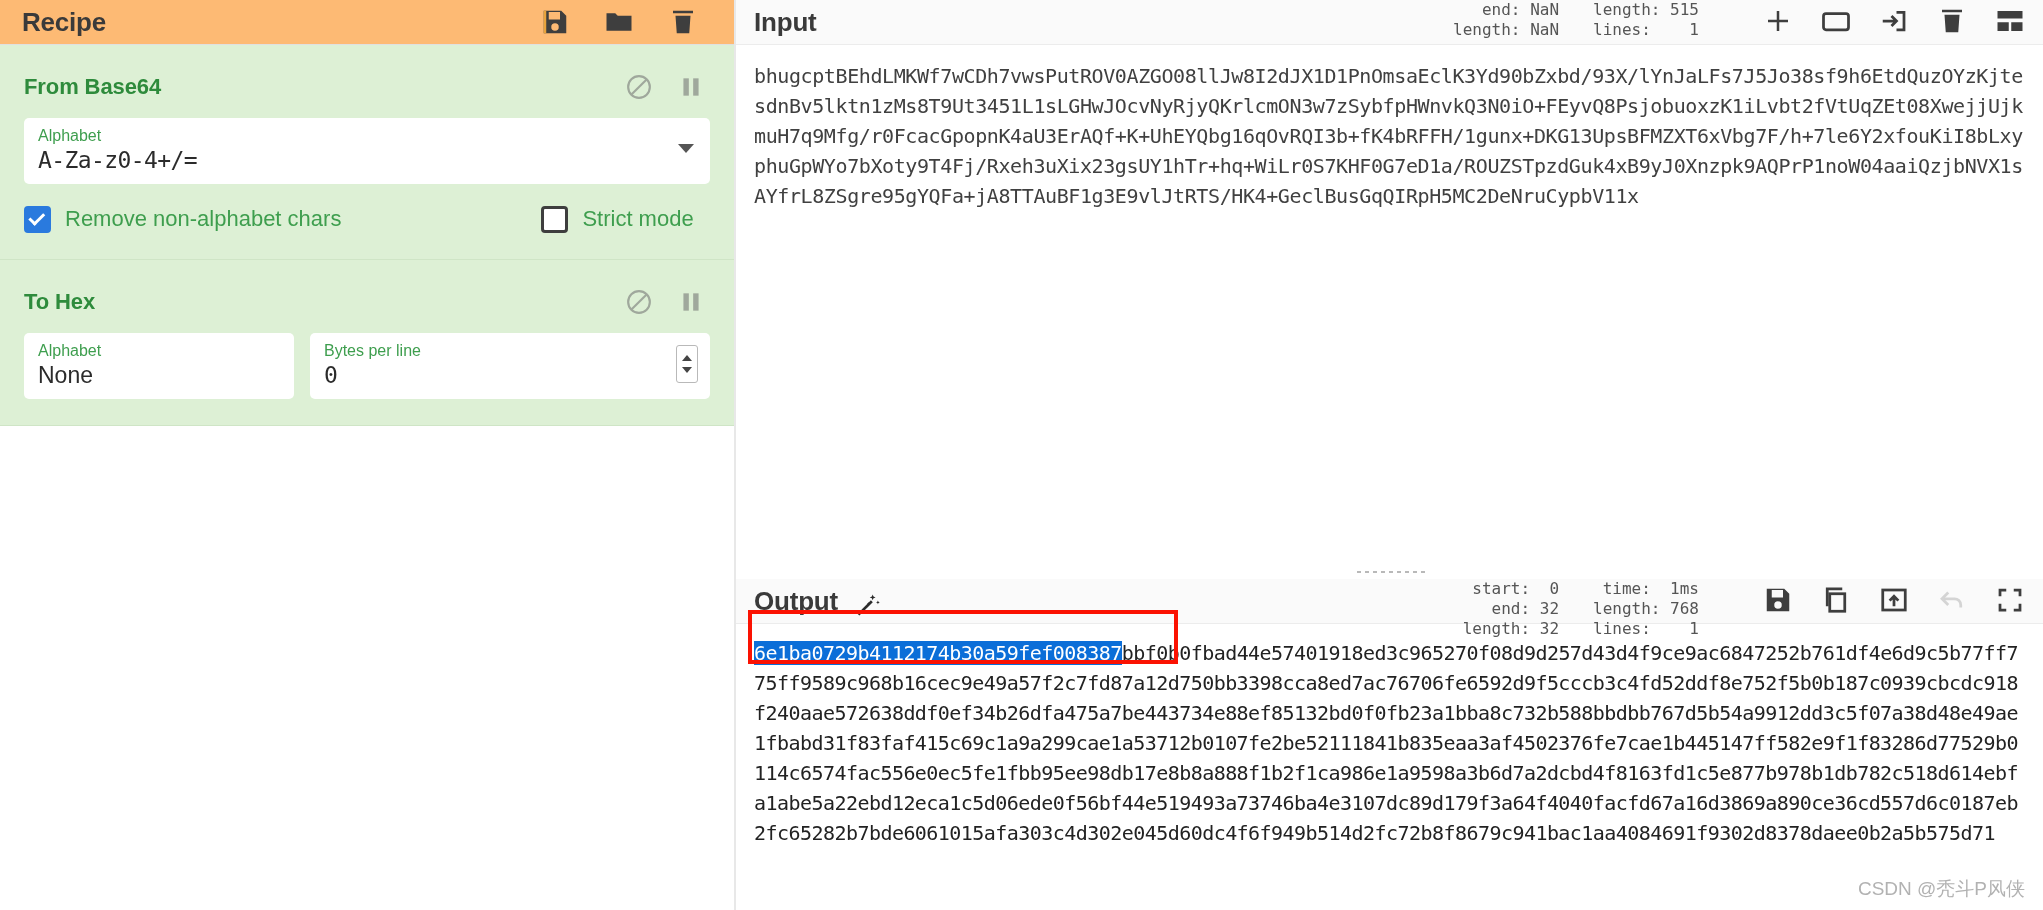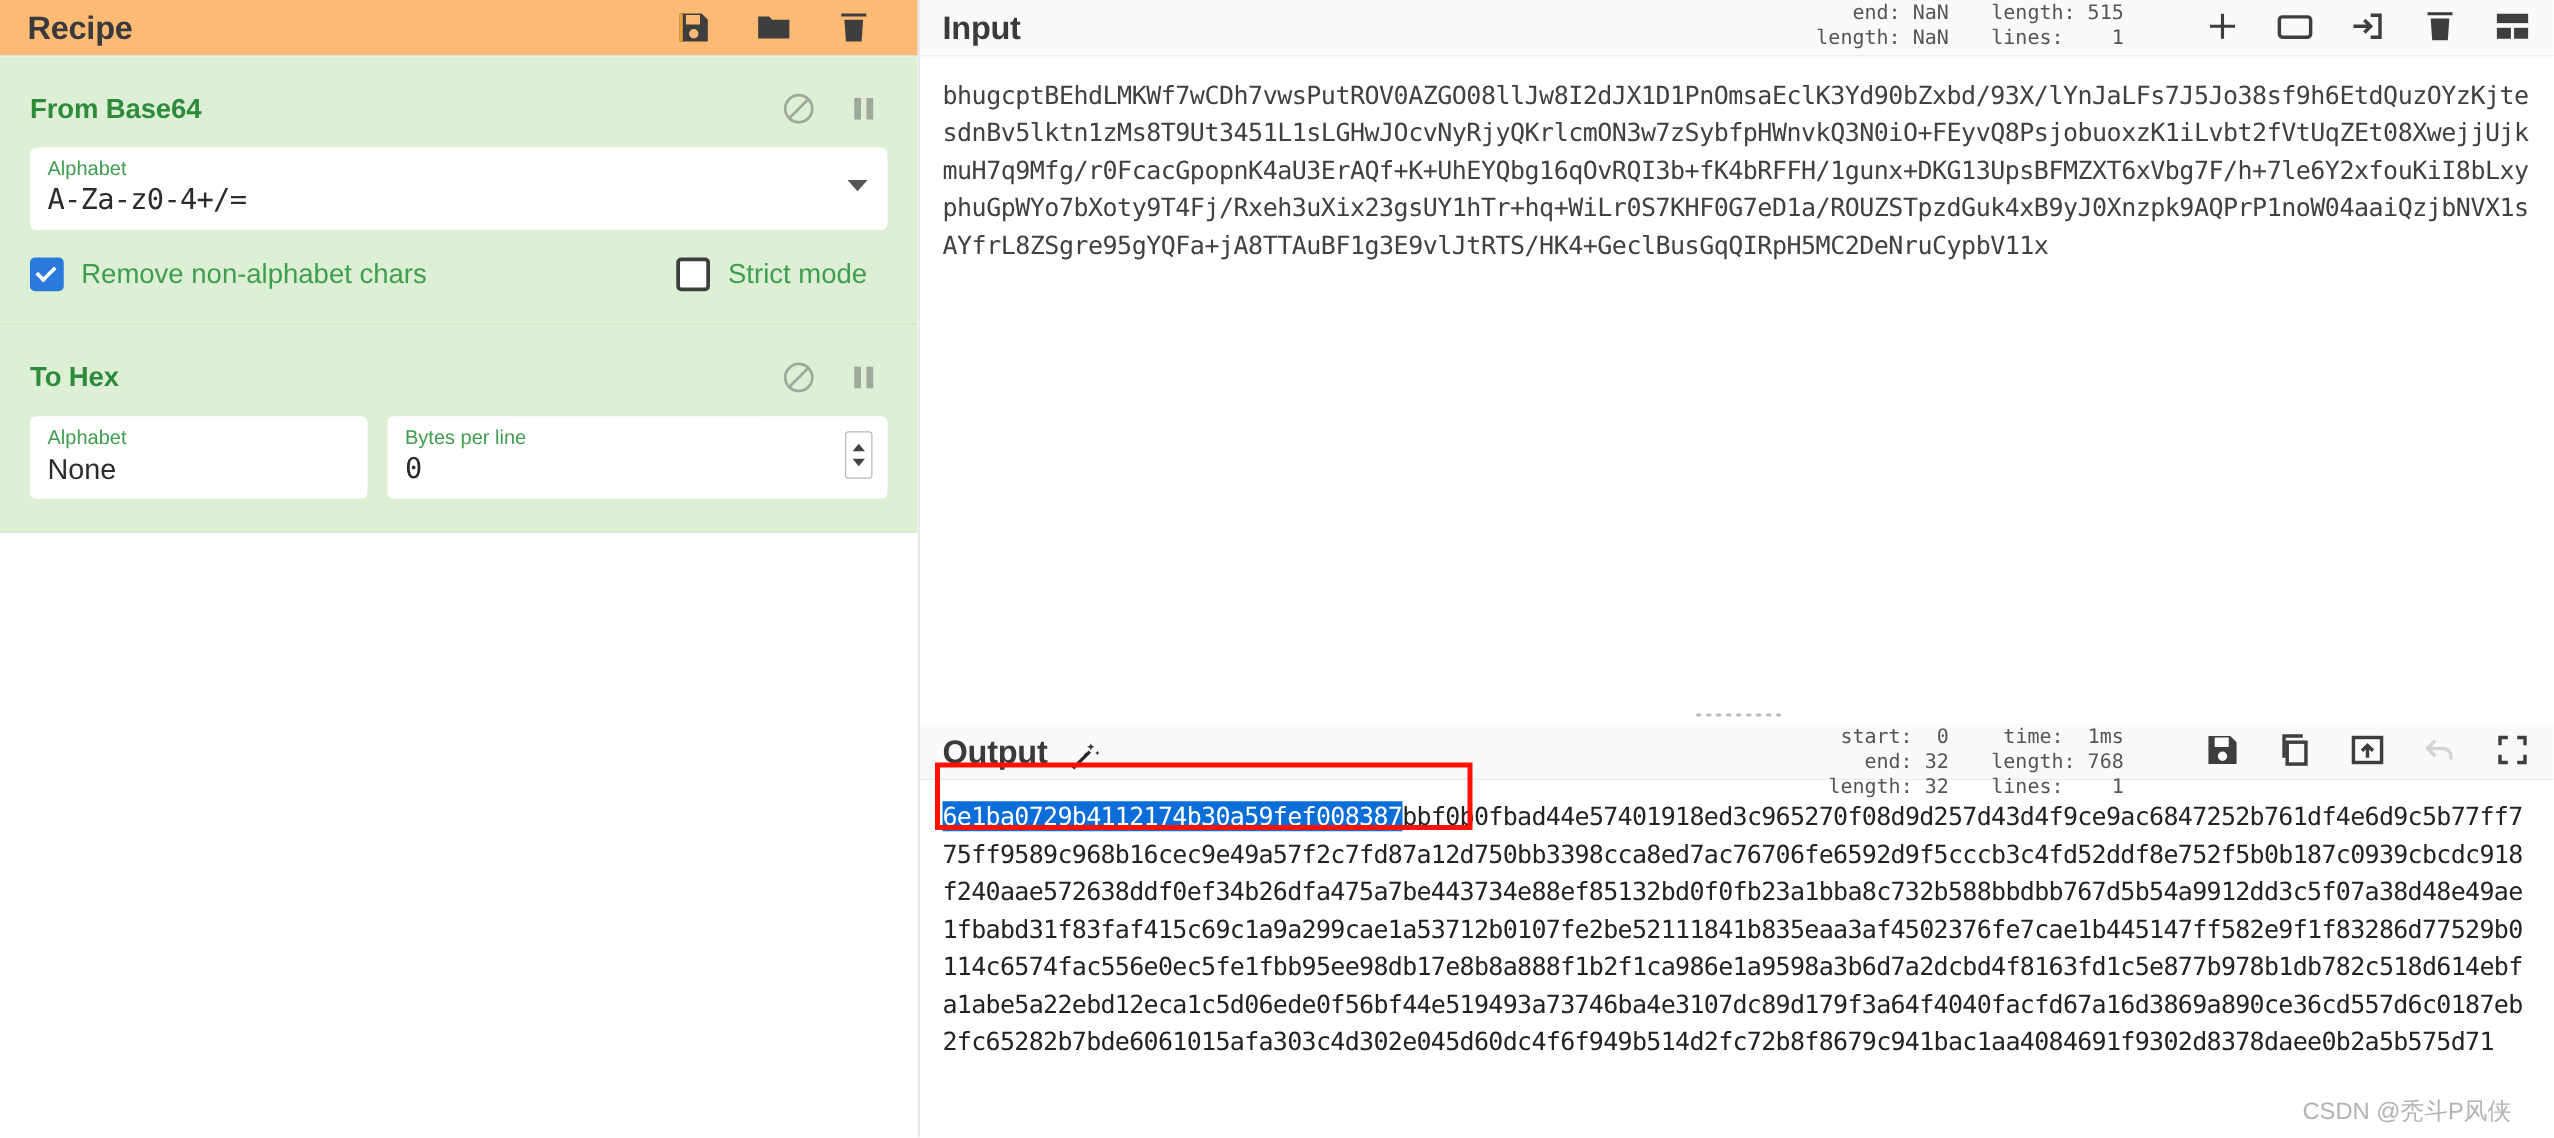"CSDN @秃斗P风侠" .watermark { right: 34px -> 18px }
